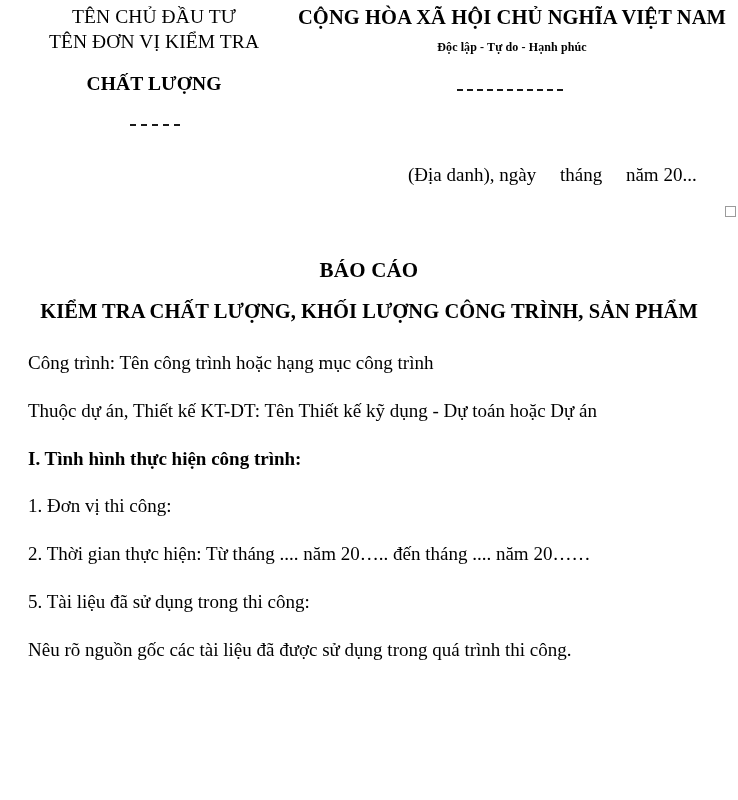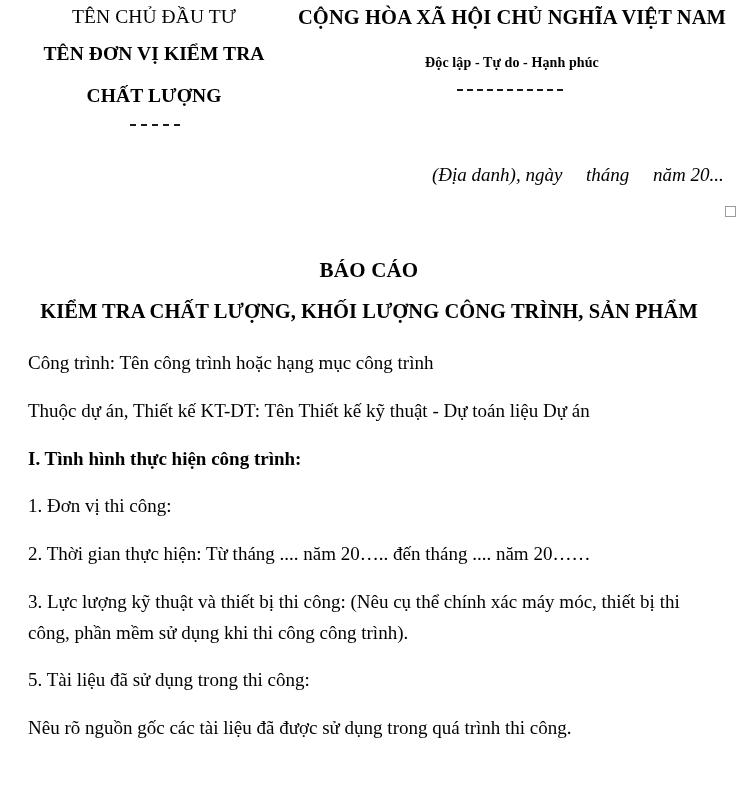"TÊN CHỦ ĐẦU TƯ" .hdr-owner { margin-bottom: 12px -> 0 }
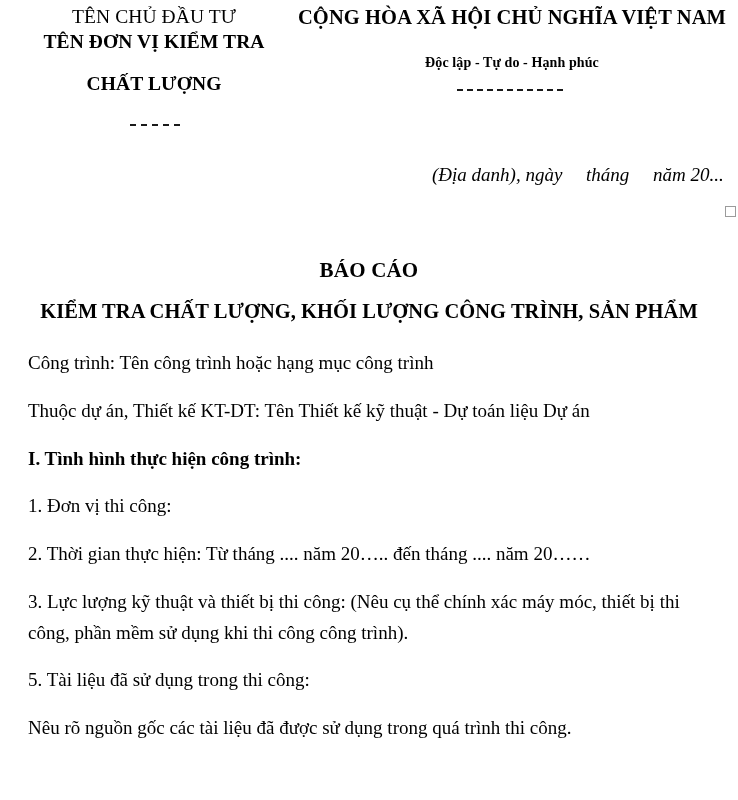"TÊN ĐƠN VỊ KIỂM TRA" .hdr-unit { font-weight: 700 -> 400 }
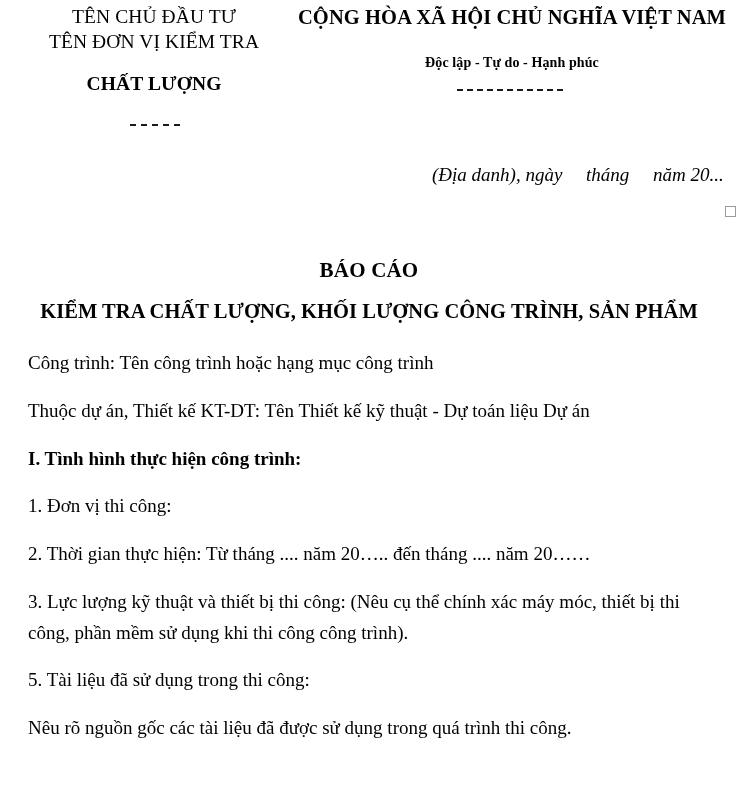"Độc lập - Tự do" .hdr-motto { font-size: 14px -> 12px; margin-top: 23px -> 9px }
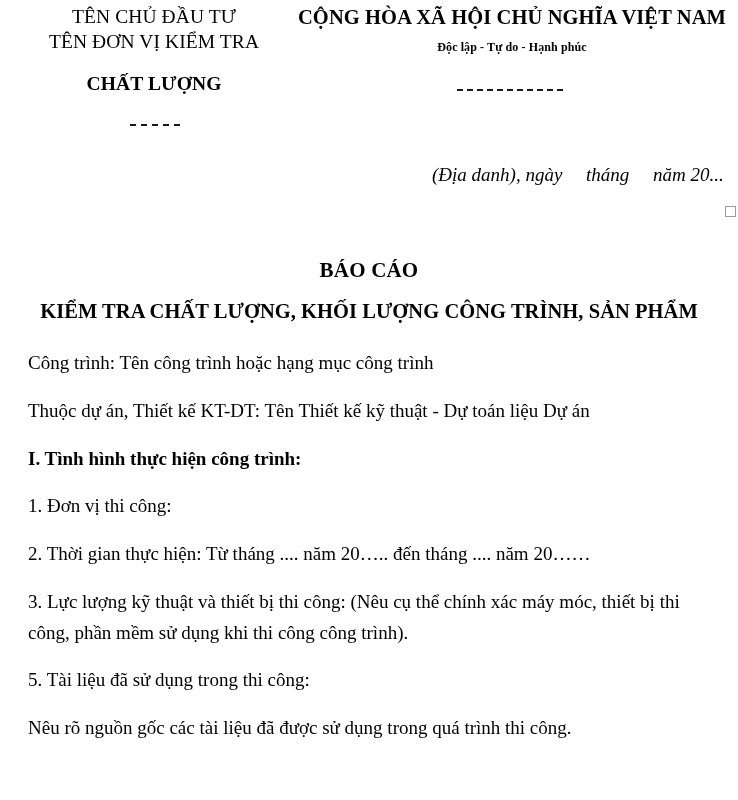"(Địa danh), ngày tháng năm" .date-line { font-style: italic -> none; margin-left: 24px -> none }
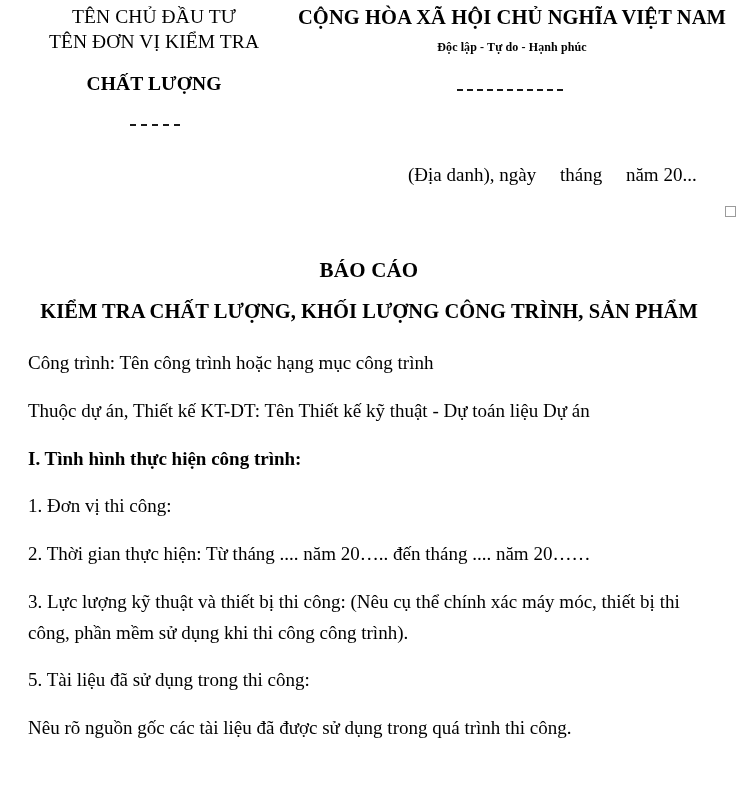"Thuộc dự án, Thiết kế" p.para { text: thuật - Dự toán liệu -> dụng - Dự toán hoặc }
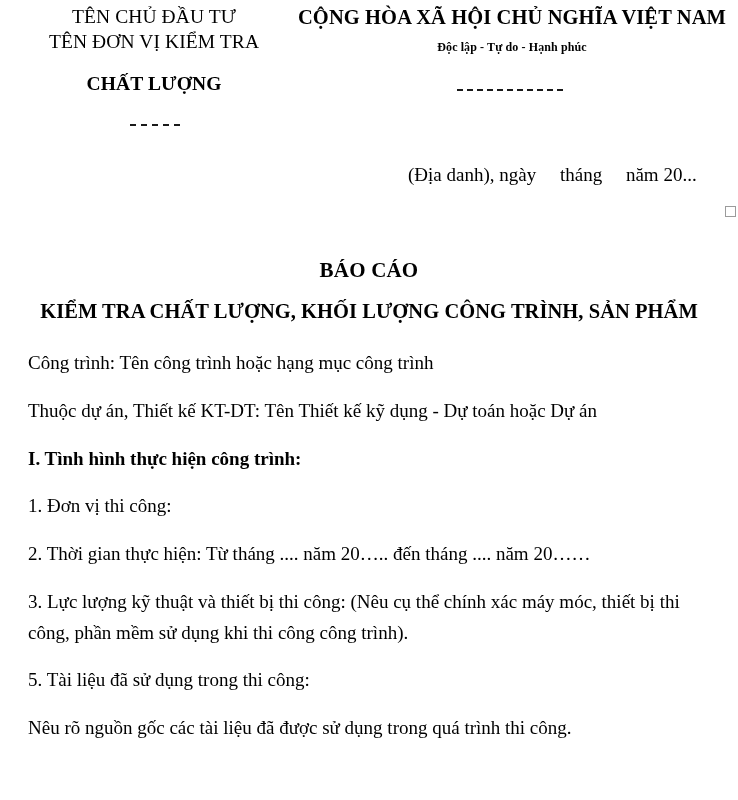"3. Lực lượng kỹ thuật" p.para { html: <p>3. Lực lượng kỹ thuật và thiết bị thi công: (Nêu cụ thể chính xác máy móc, thiết bị thi công, phần mềm sử dụng khi thi công công trình).</p> -> none }
